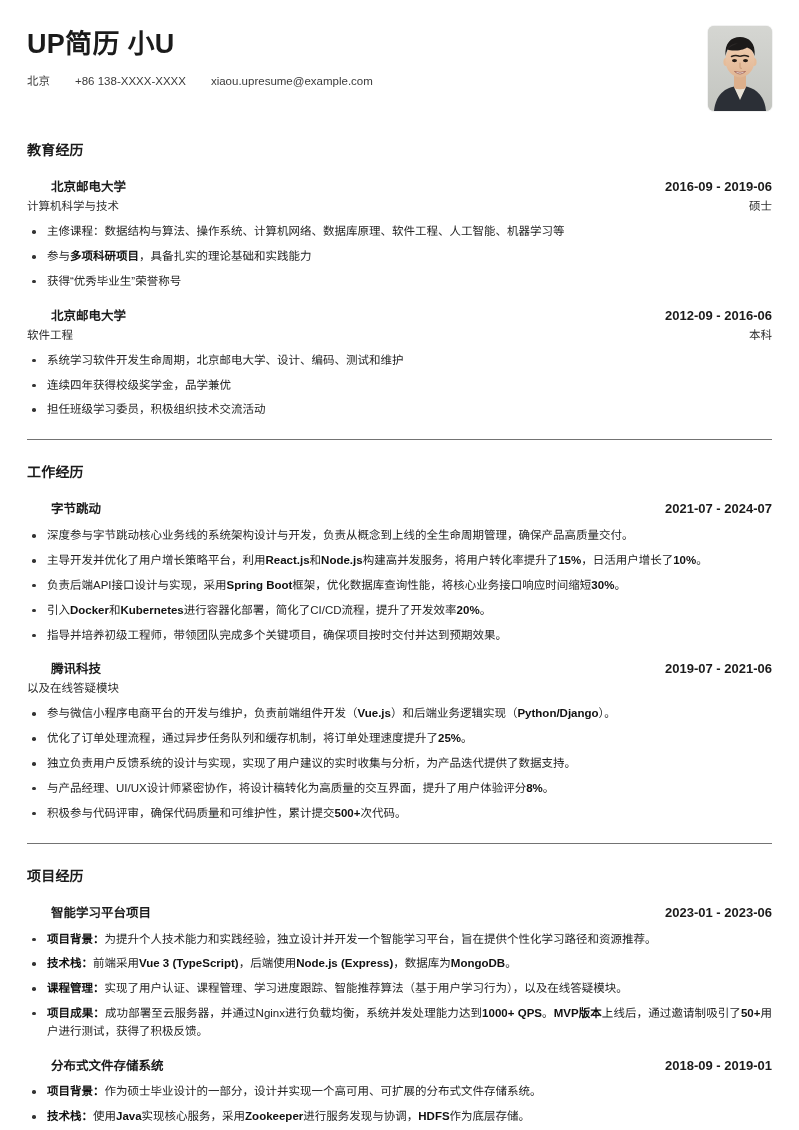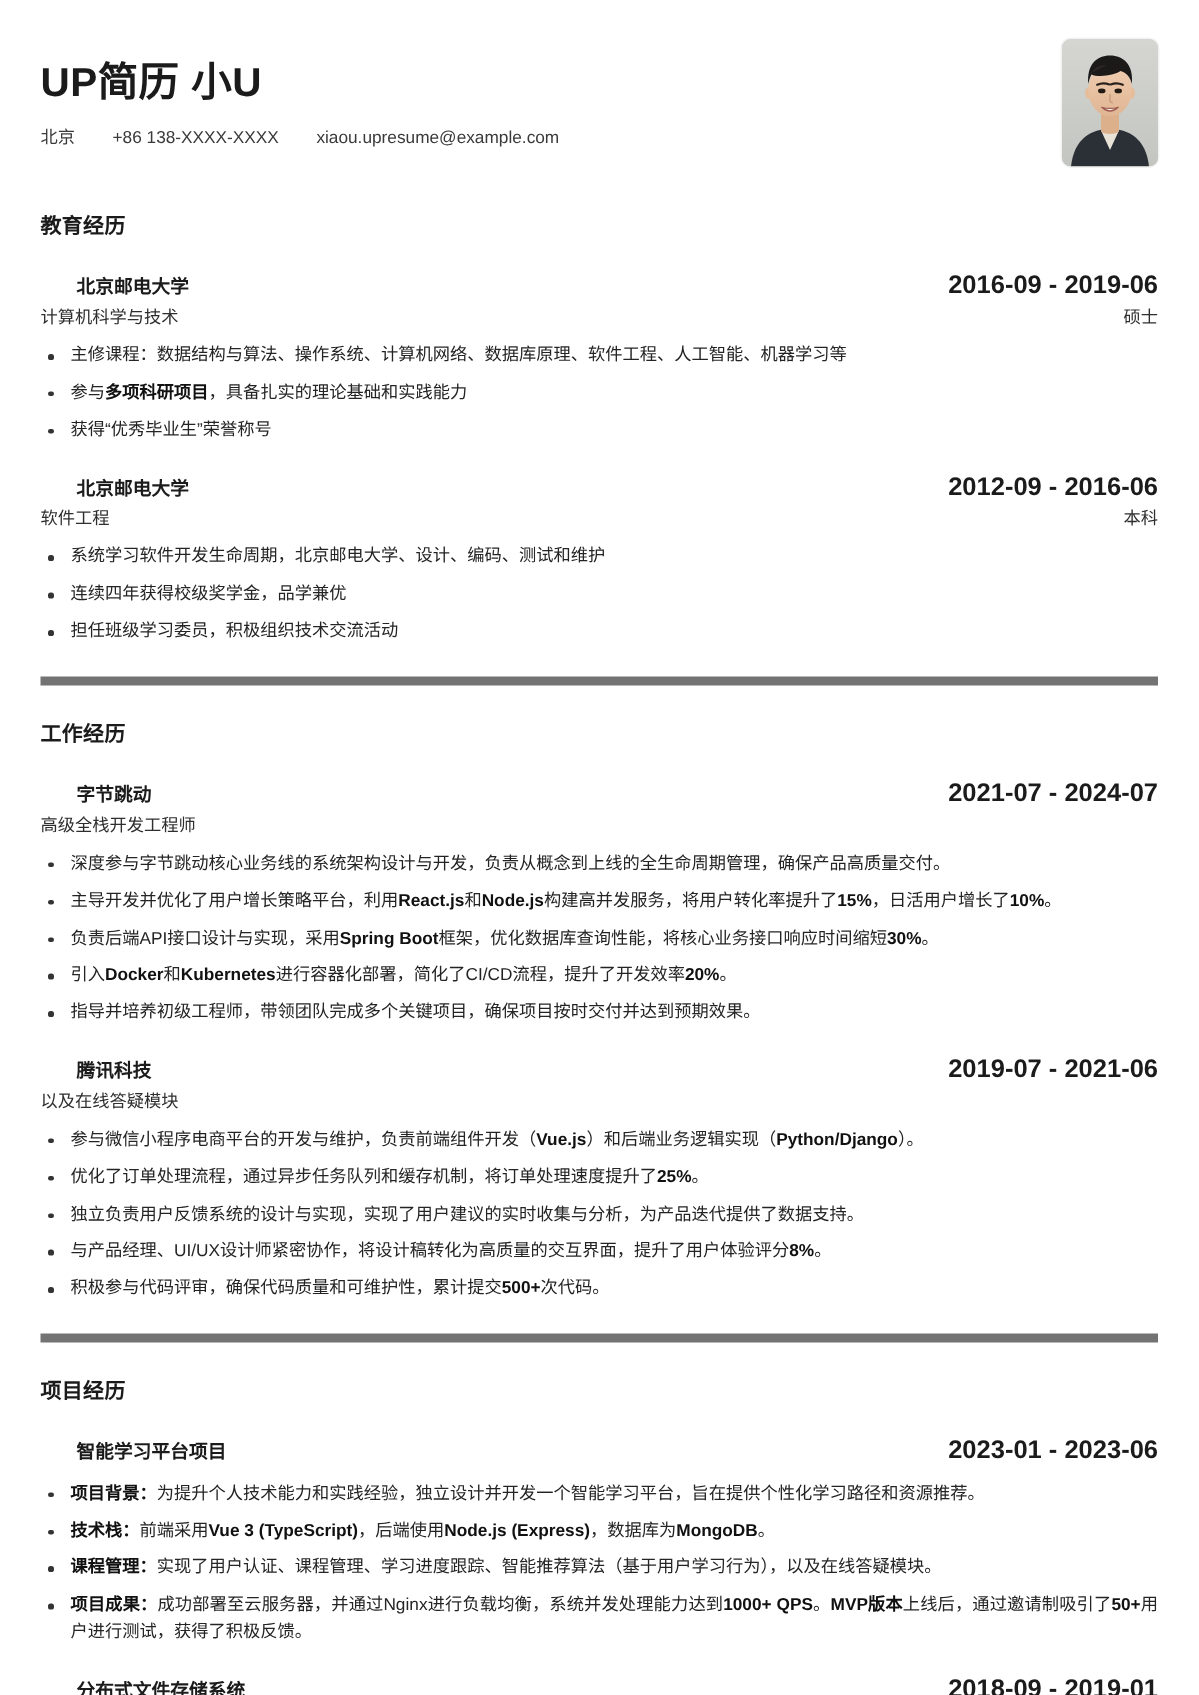"UP简历 小U" .header { align-items: center -> flex-start }
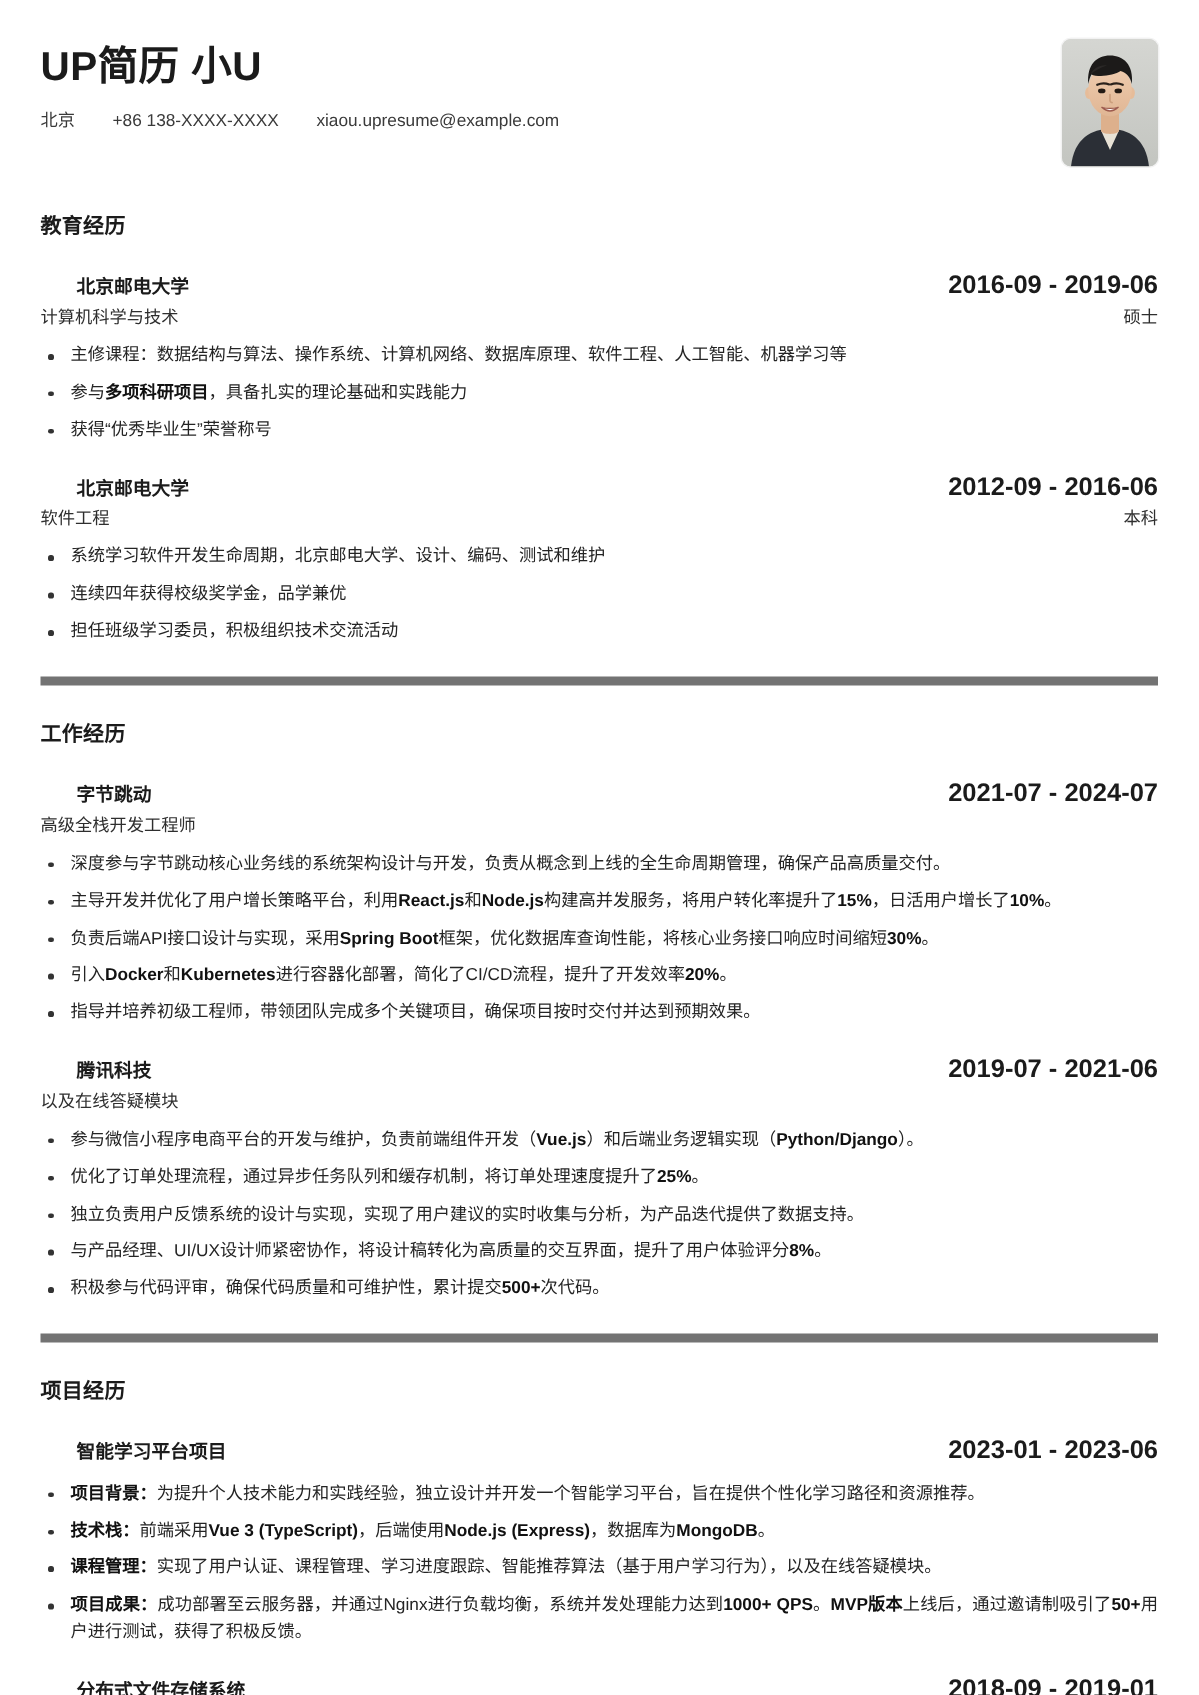"2016-09 - 2019-06" .entry-date { font-size: 17px -> 13px }
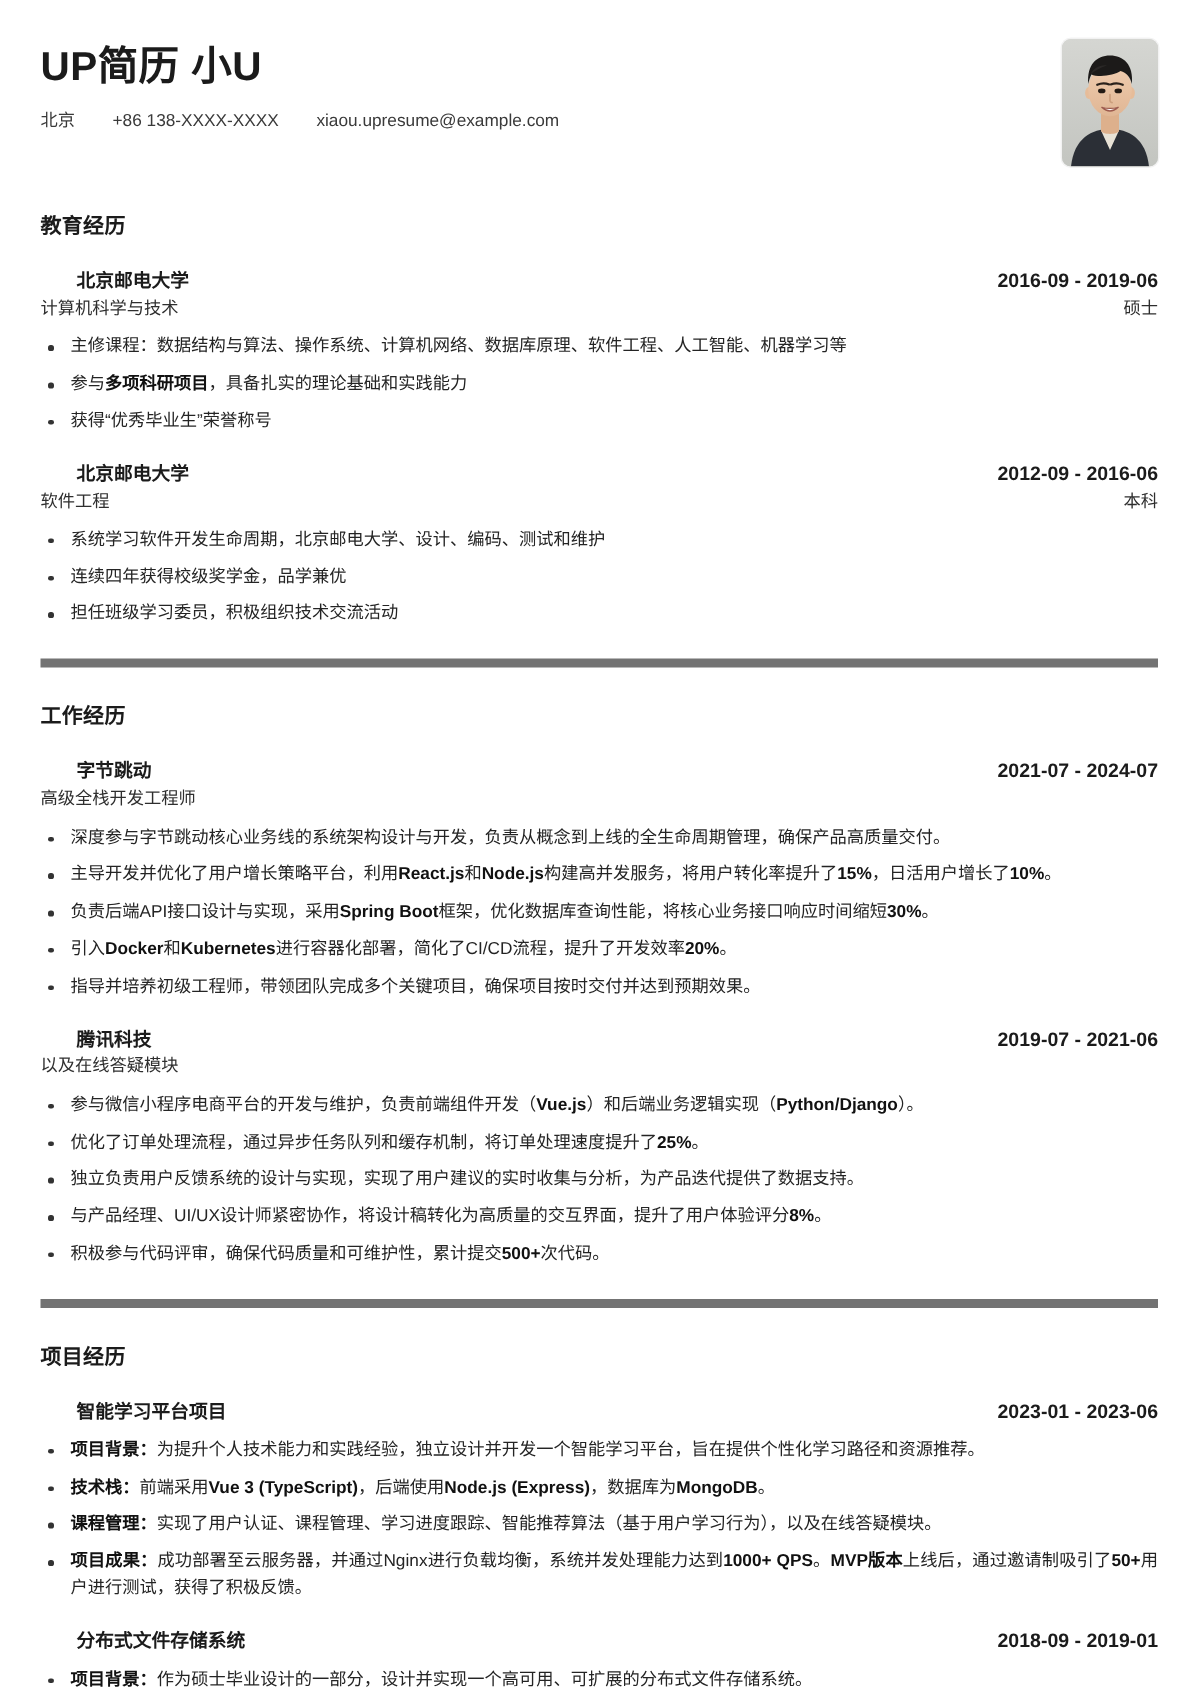"工作经历" .section.with-rule { border-top: 6px solid #737373 -> 1px solid #737373 }
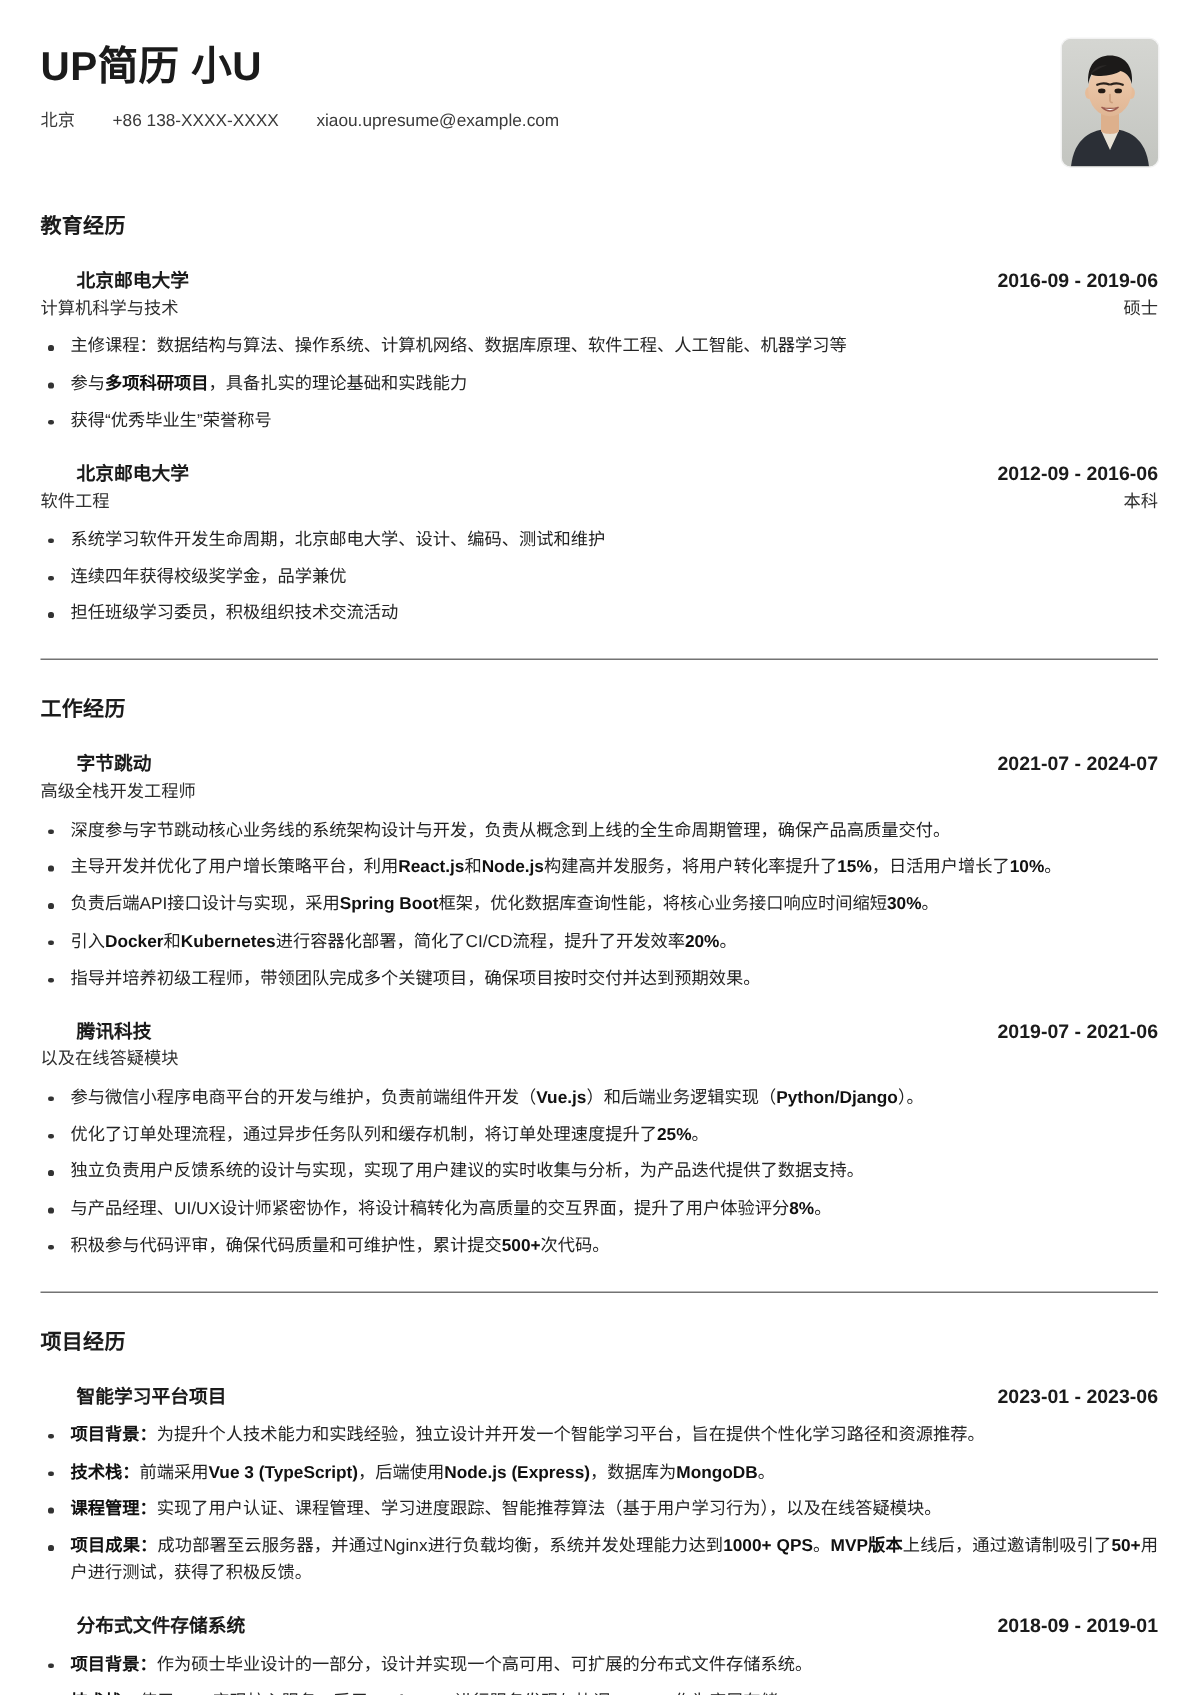"高级全栈开发工程师" div.entry-sub { html: <div> <div>高级全栈开发工程师</div> <div></div> </div> -> none }
